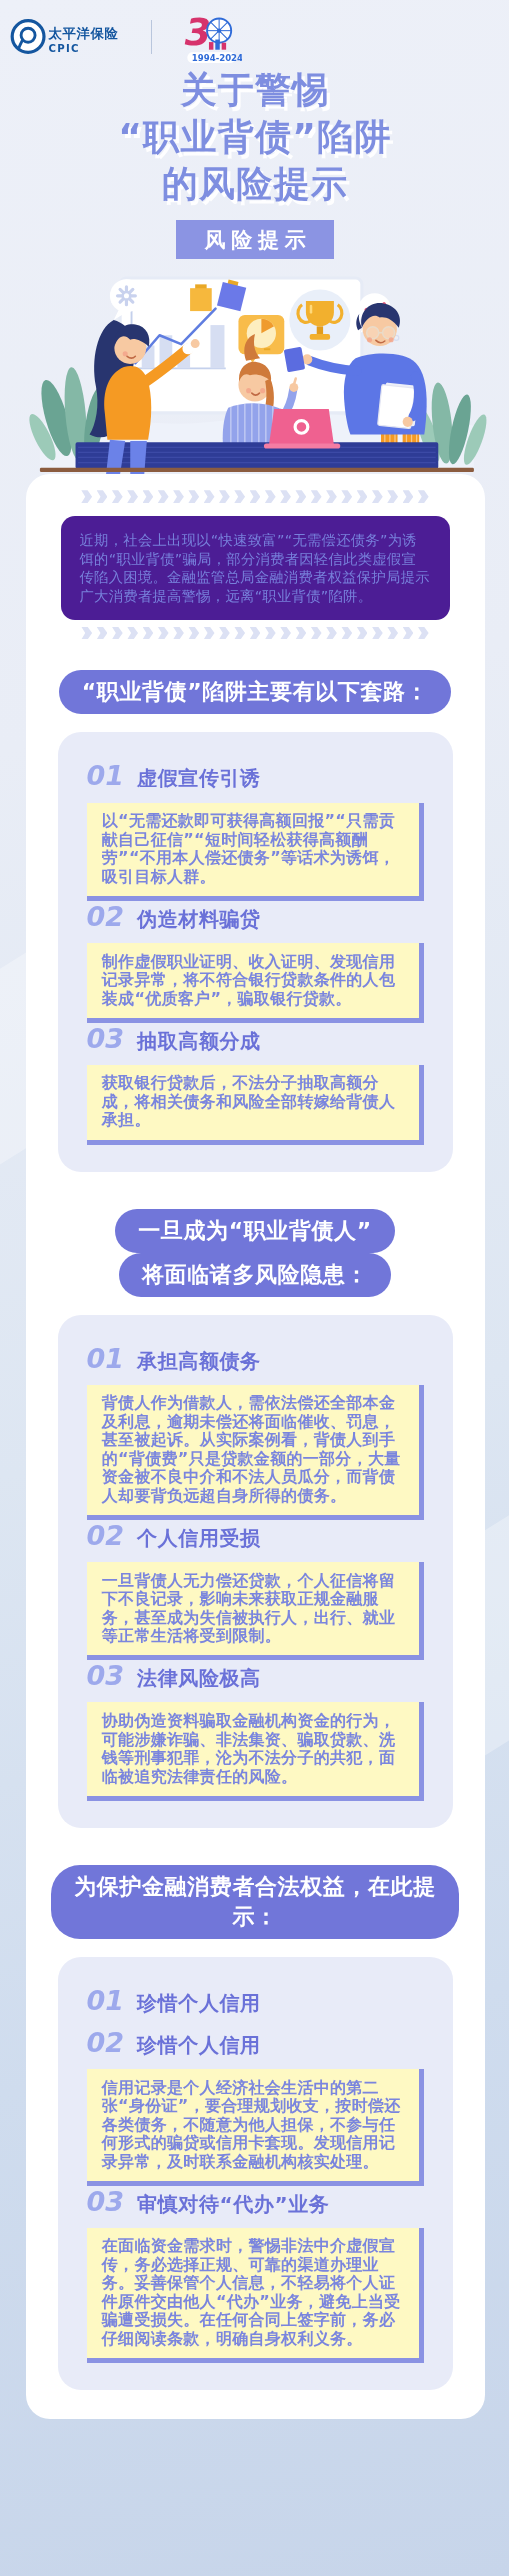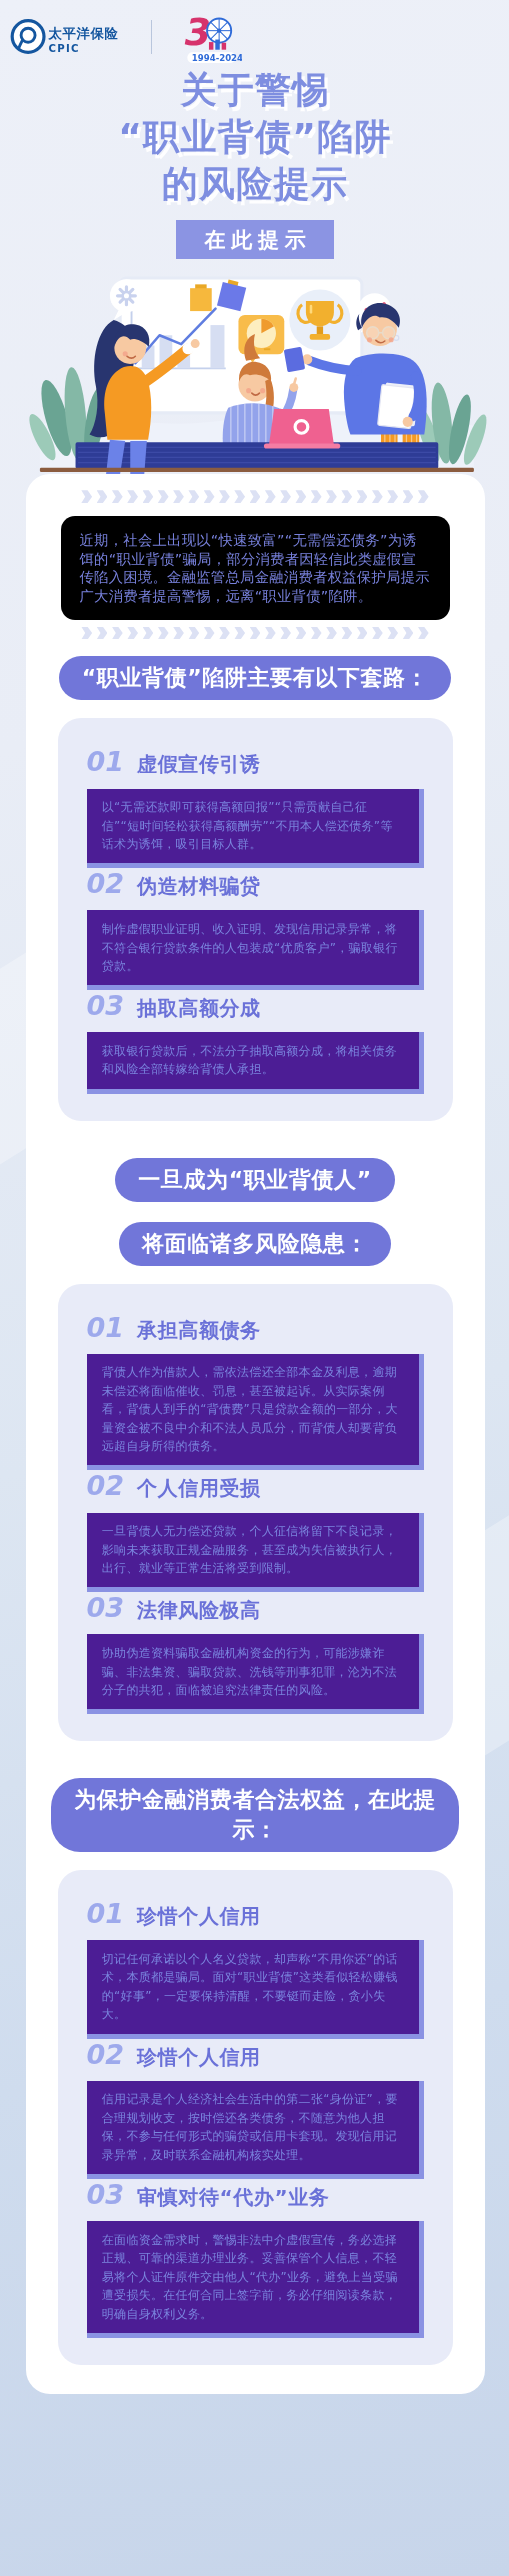"在此提示" div.badge { text: 在此 -> 风险 }
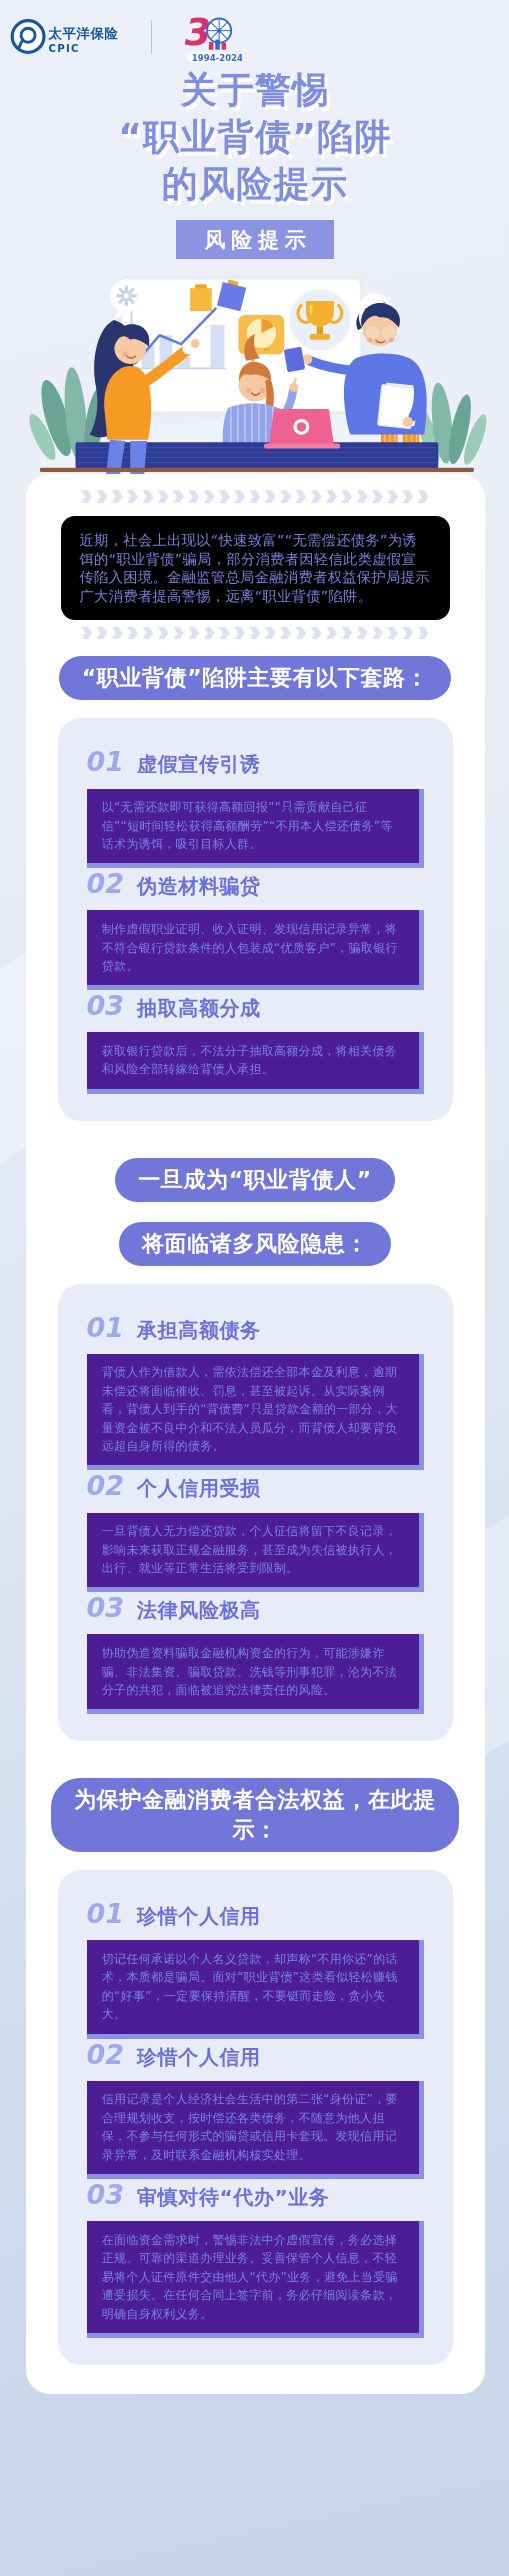"近期，社会上出现以“快速致富”“无需偿还债务”为诱饵的“职业背债”骗局，部分消费" .intro-box { background: #000000 -> #4c1d95 }
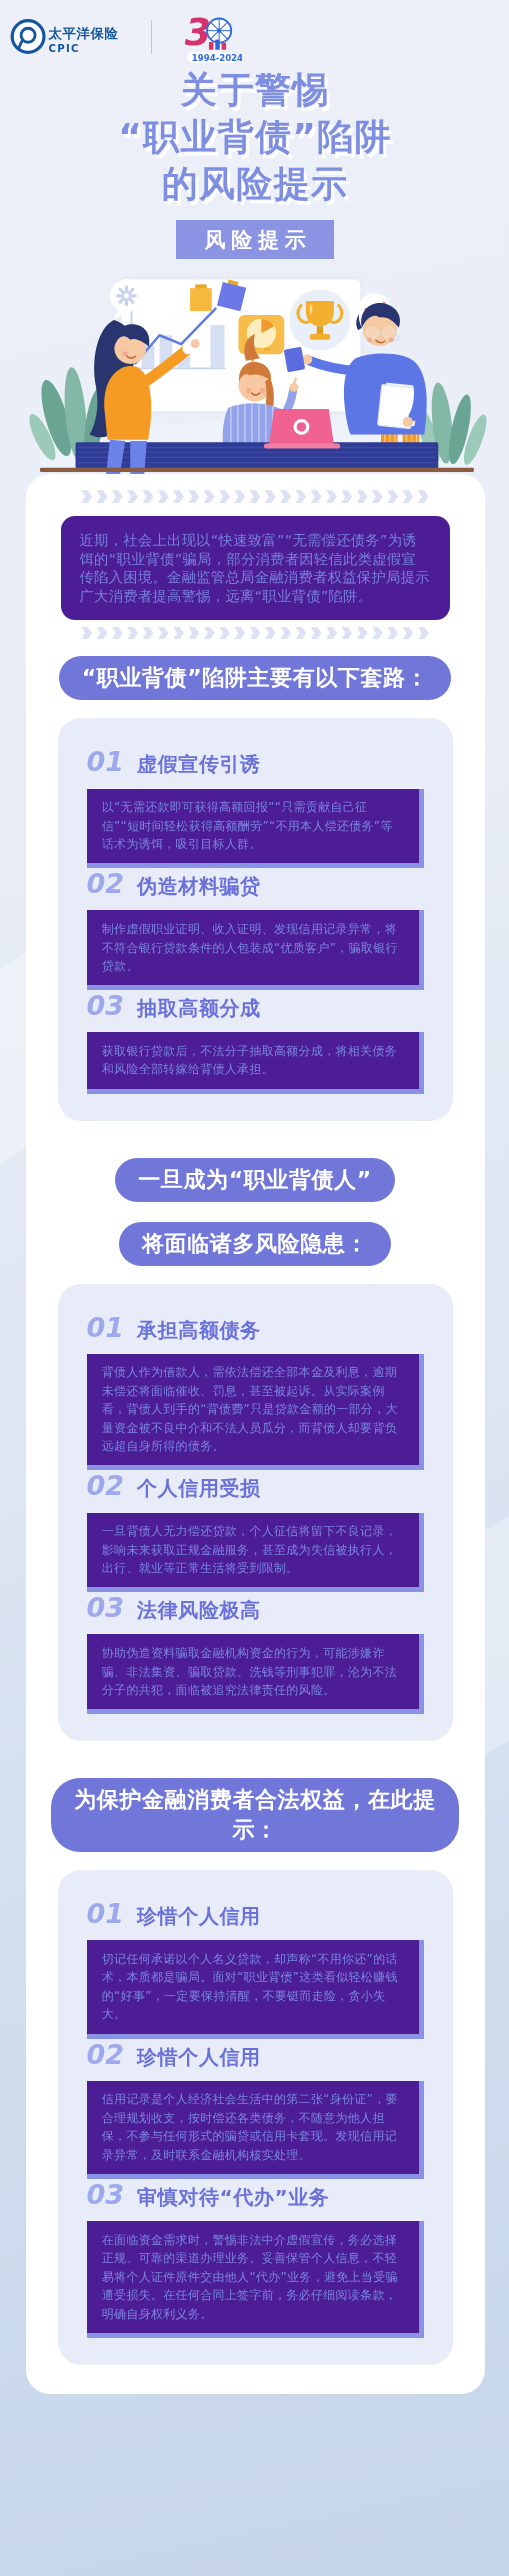"“职业背债”陷阱主要有以下套路：" .section-pill { margin: 17px auto 0 -> 31px auto 0 }
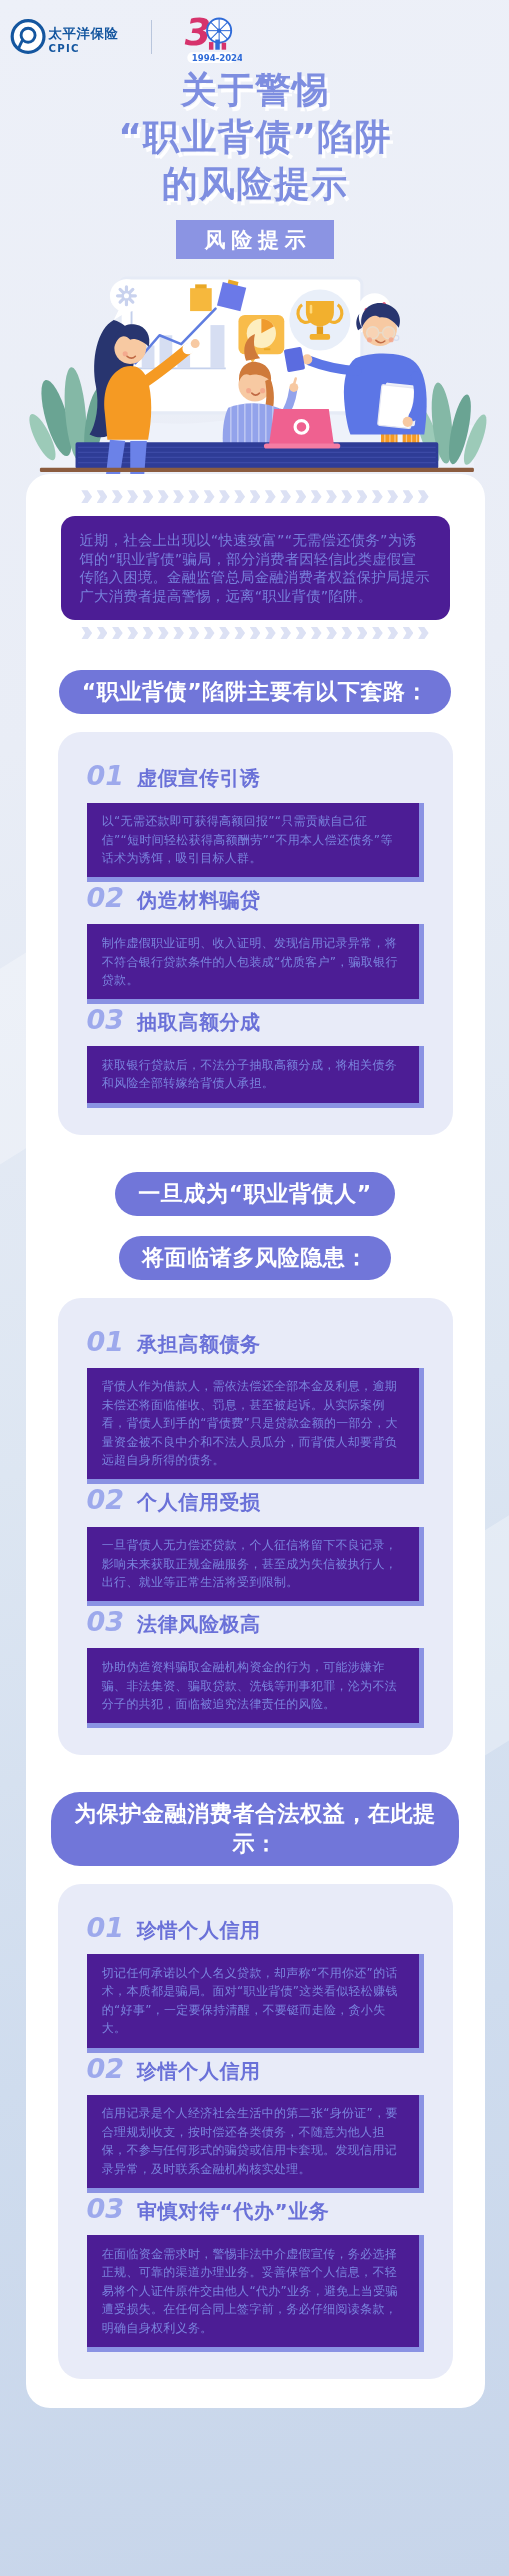"以“无需还款即可获得高额回报”“只需贡献自己征信”“短时间轻松获得高额酬劳”“不" .white-box { background: #4c1d95 -> #fef9c3; font-size: 12px -> 16px; font-weight: 400 -> 700 }
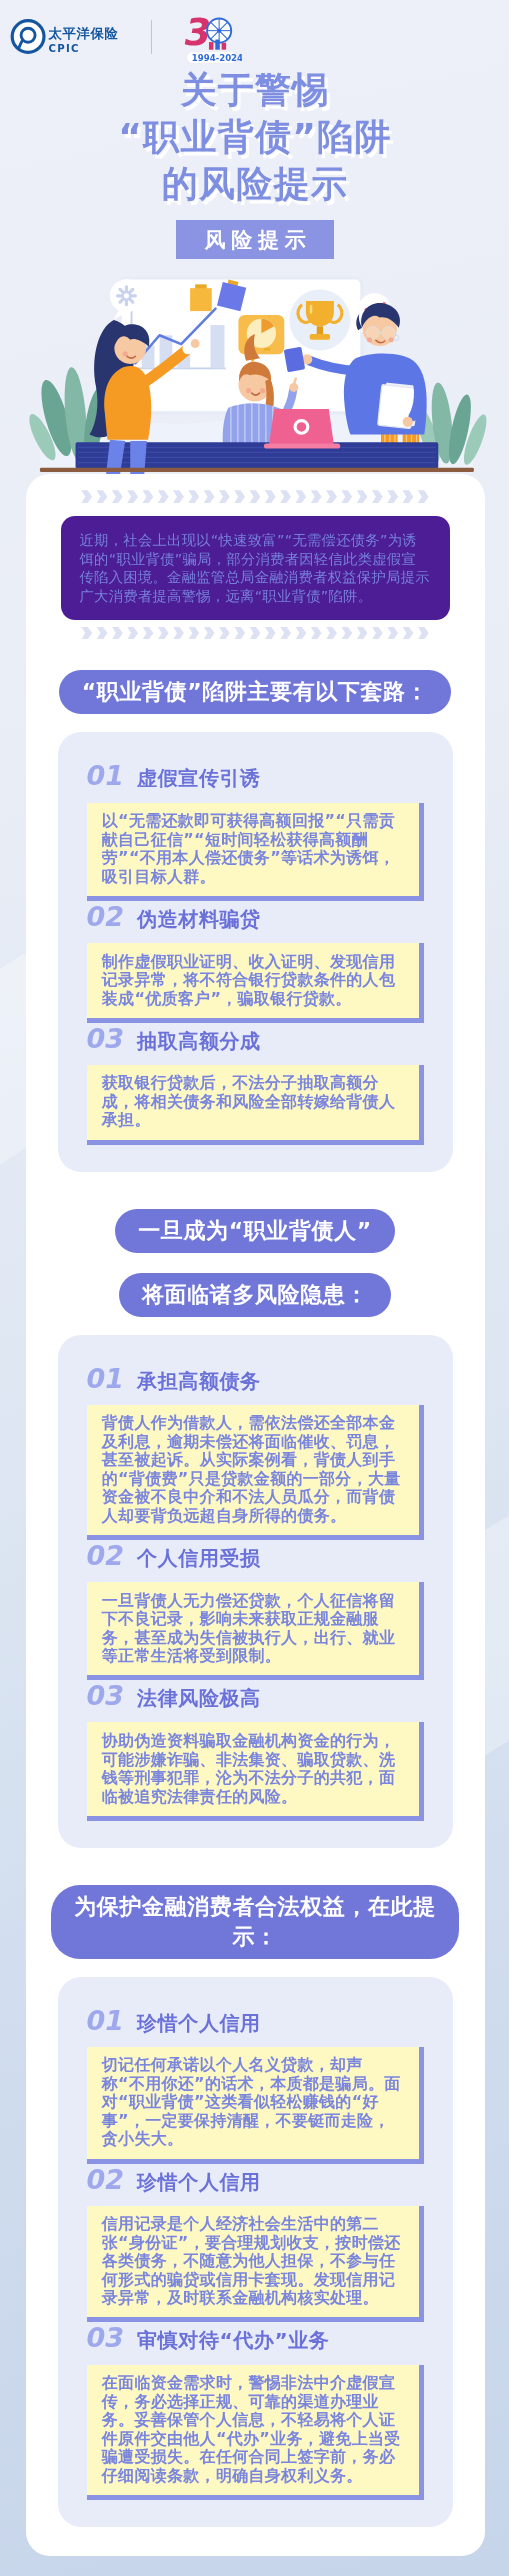"一旦成为“职业背债人”" .pill-stack { gap: 20px -> 0 }
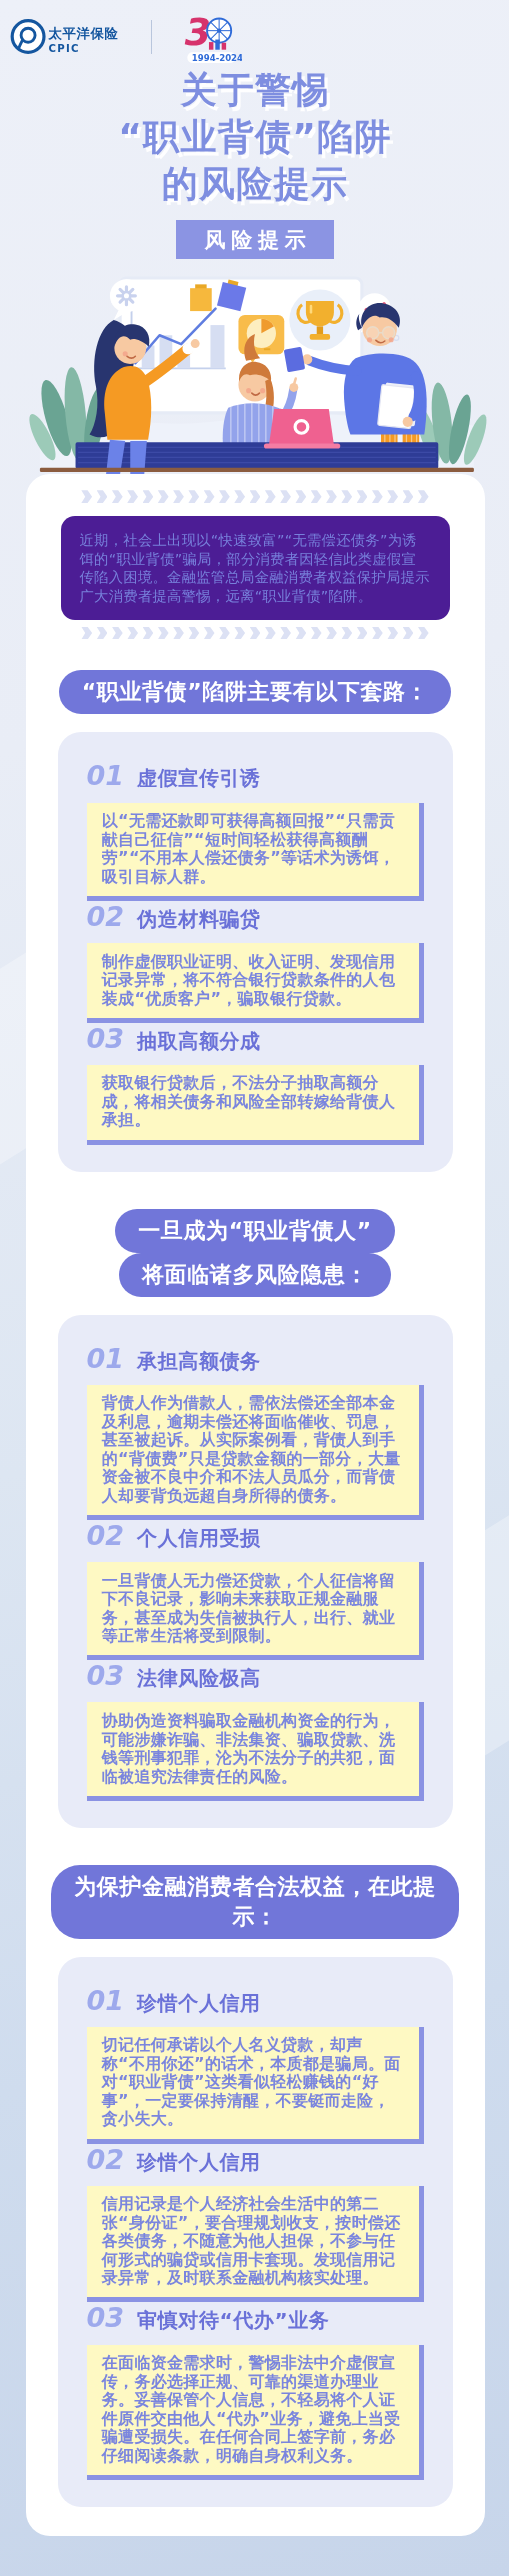"切记任何承诺以个人名义贷款，却声称“不用你还”的话术，本质都是骗局。面对“职业背" div.white-box { html: <div>切记任何承诺以个人名义贷款，却声称“不用你还”的话术，本质都是骗局。面对“职业背债”这类看似轻松赚钱的“好事”，一定要保持清醒，不要铤而走险，贪小失大。</div> -> none }
